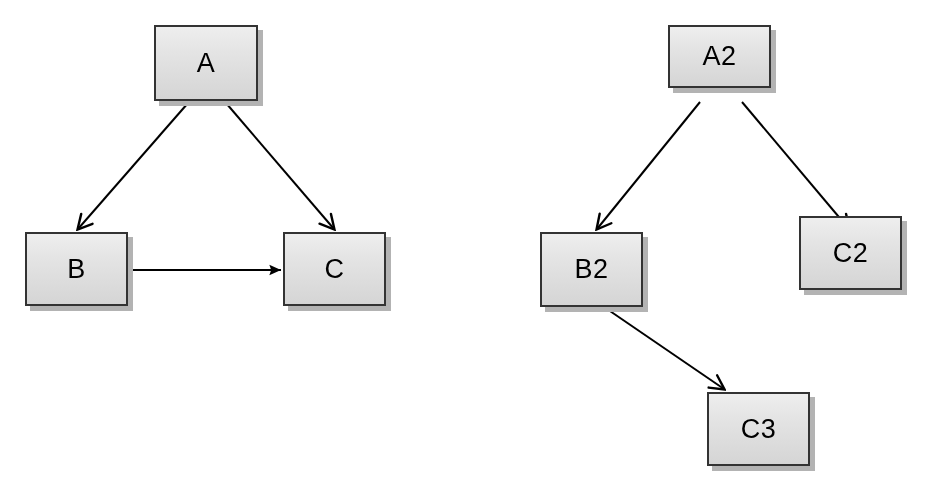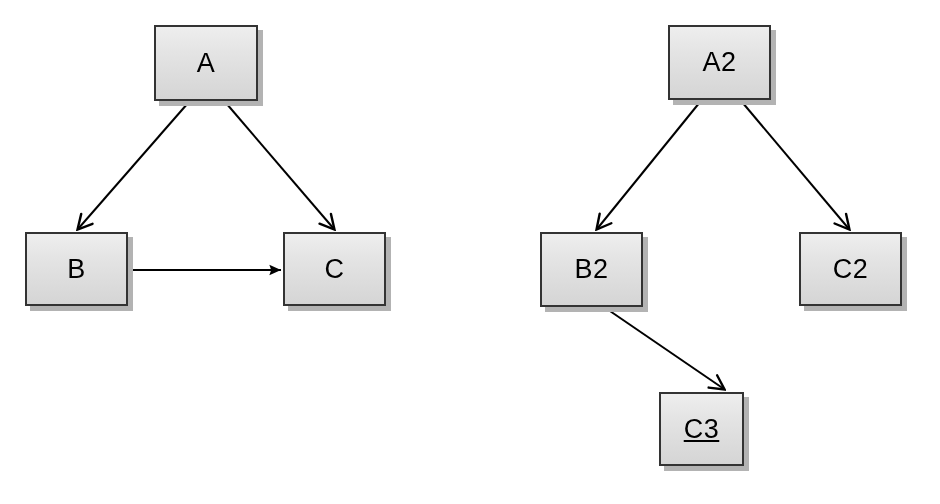"A2" div.node { height: 75px -> 63px }
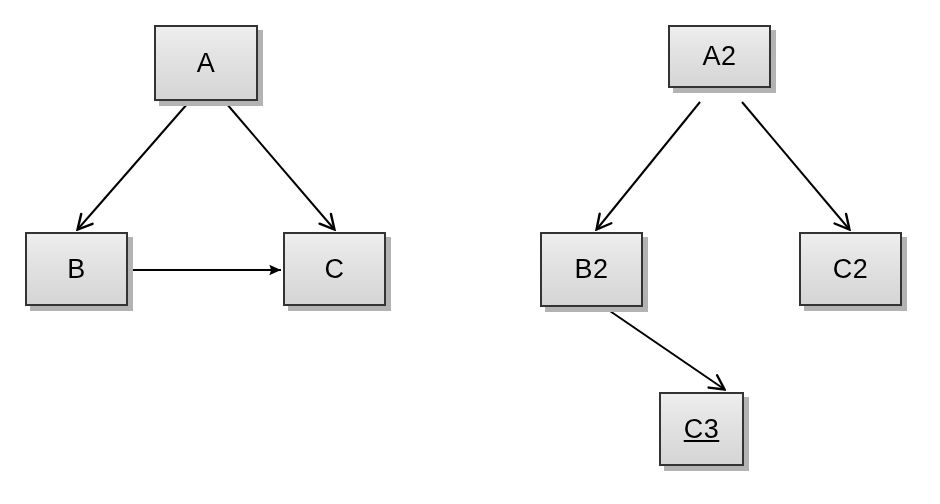"C2" div.node { top: 232px -> 216px }
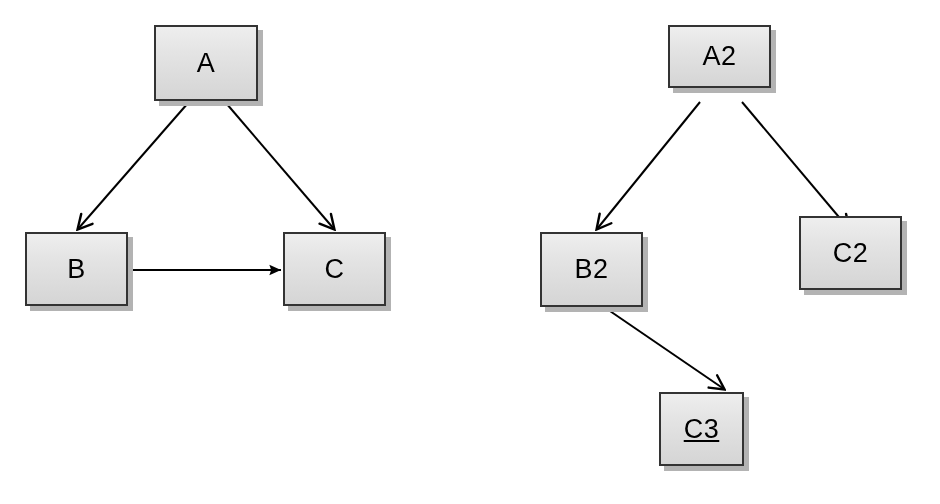"C3" div.node { left: 659px -> 707px; text-decoration: underline -> none; width: 85px -> 103px }
